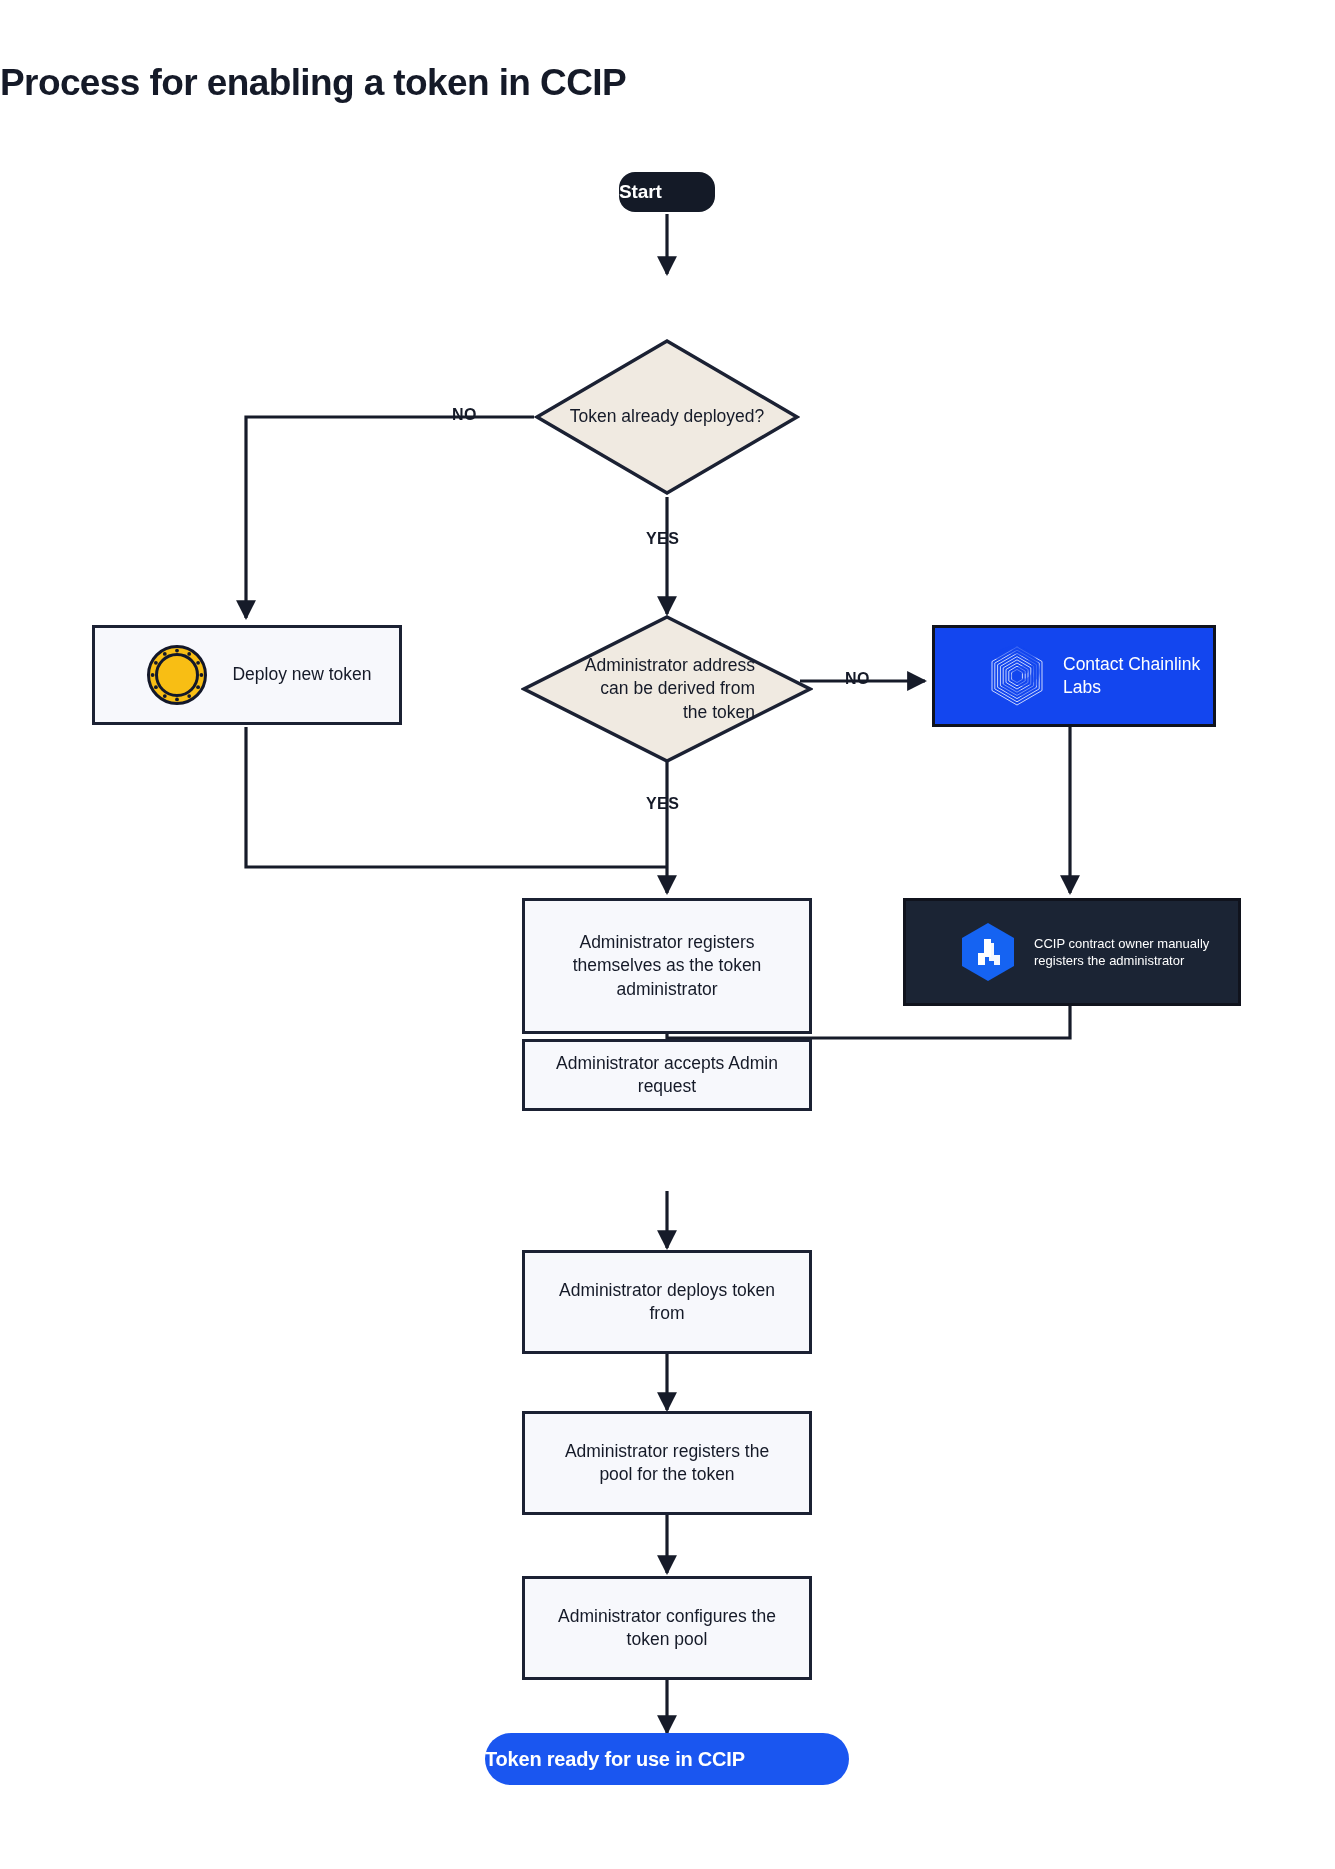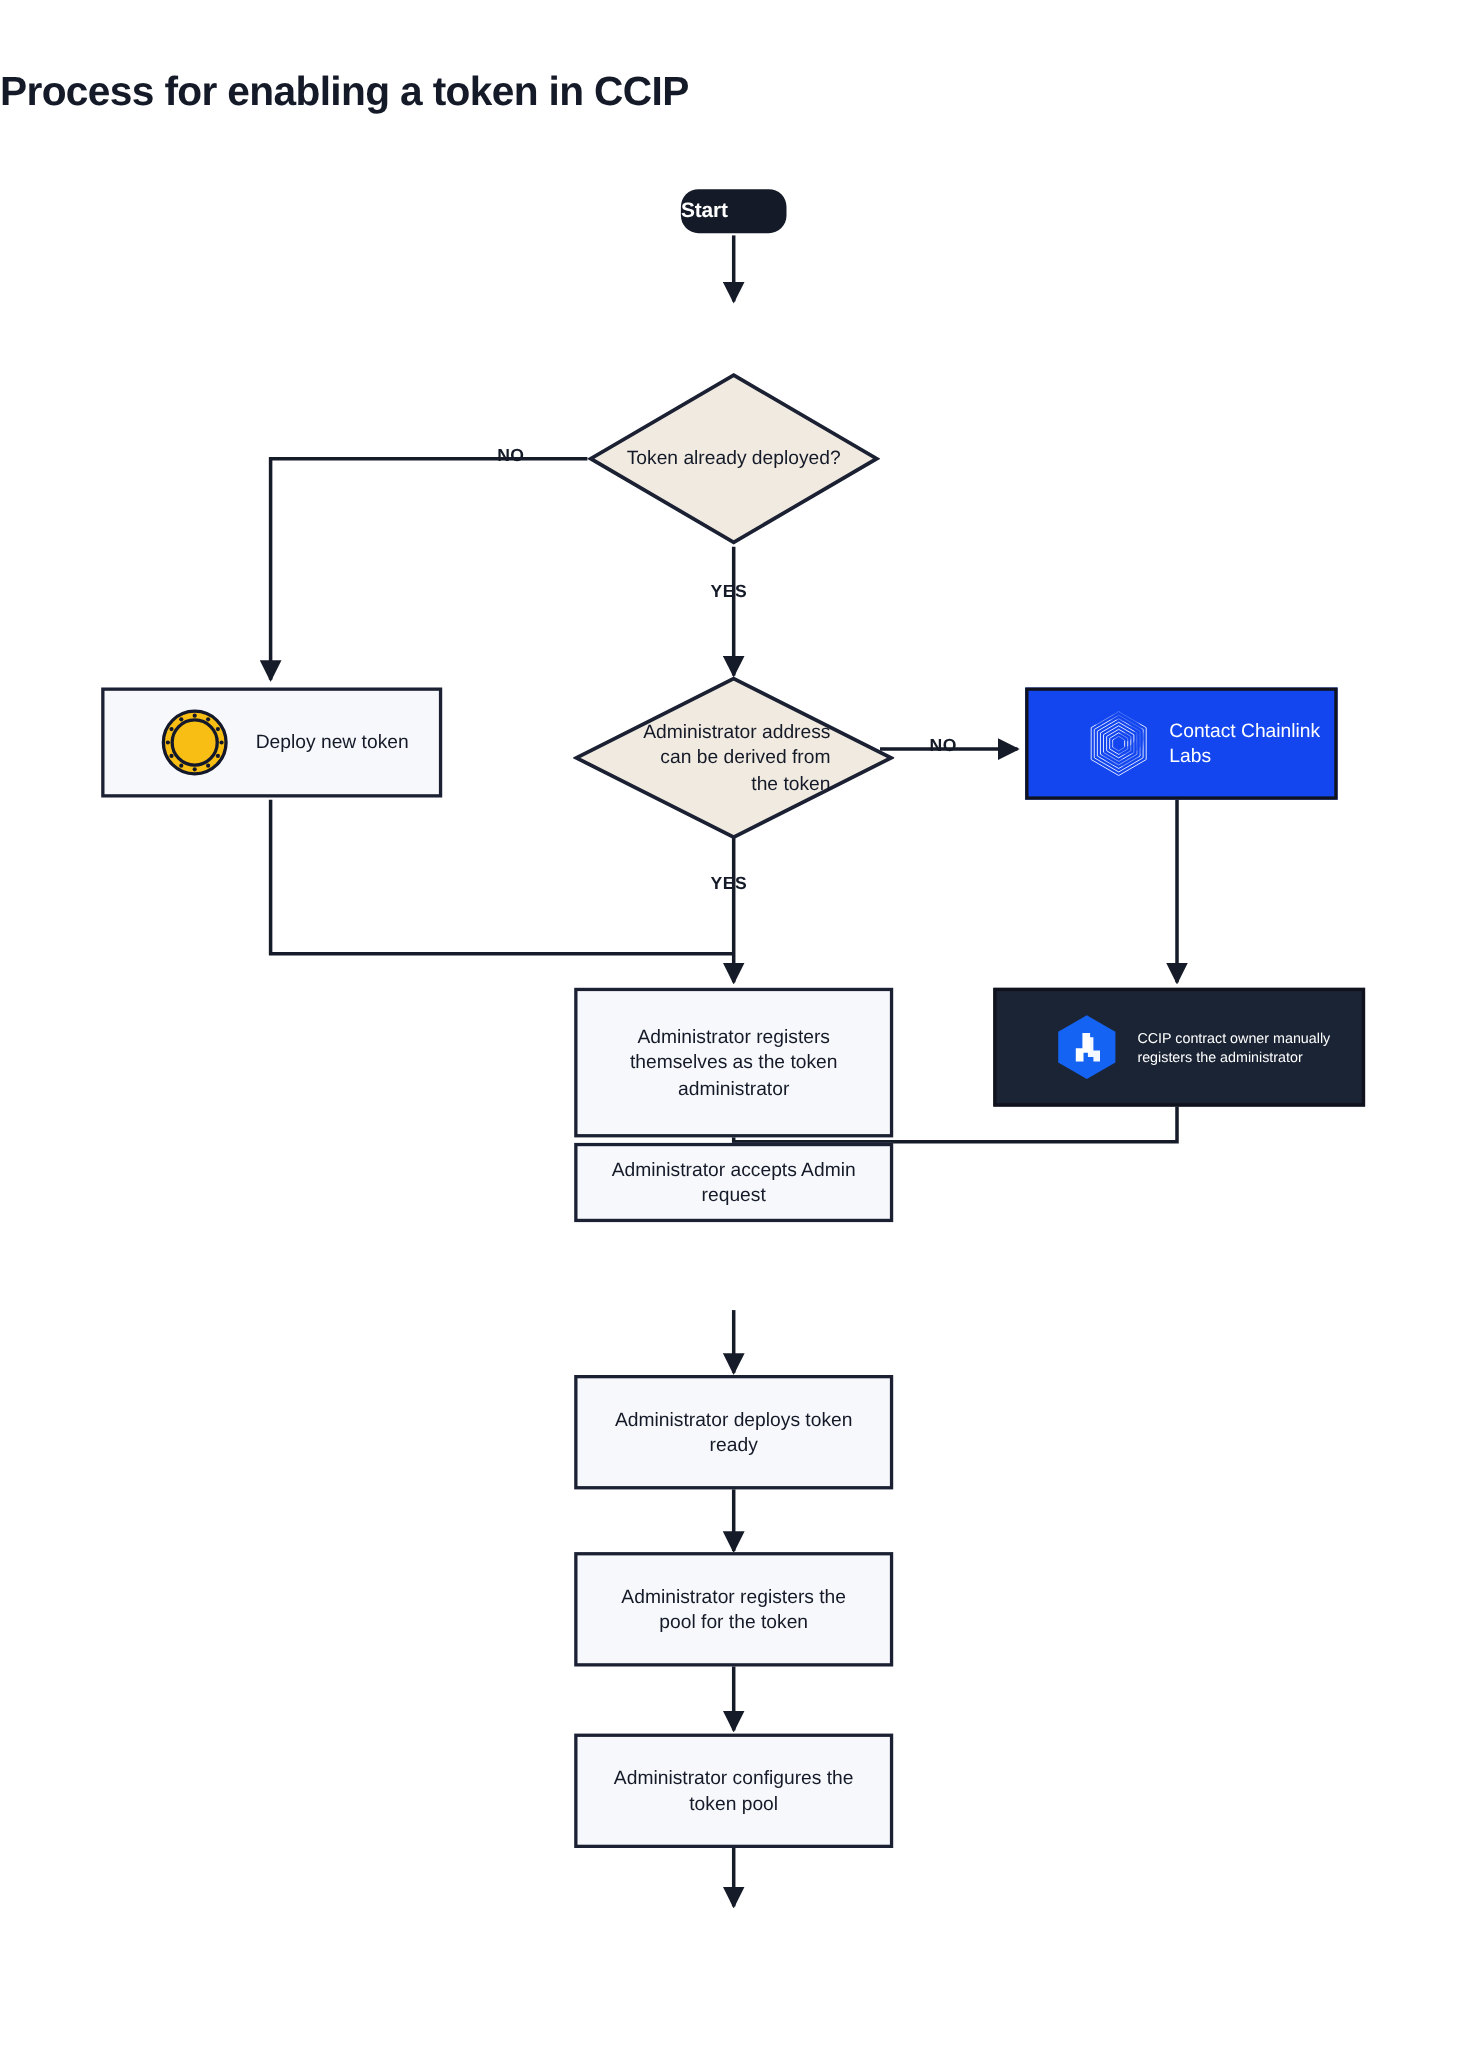"Administrator deploys token ready" span { text: ready -> from }
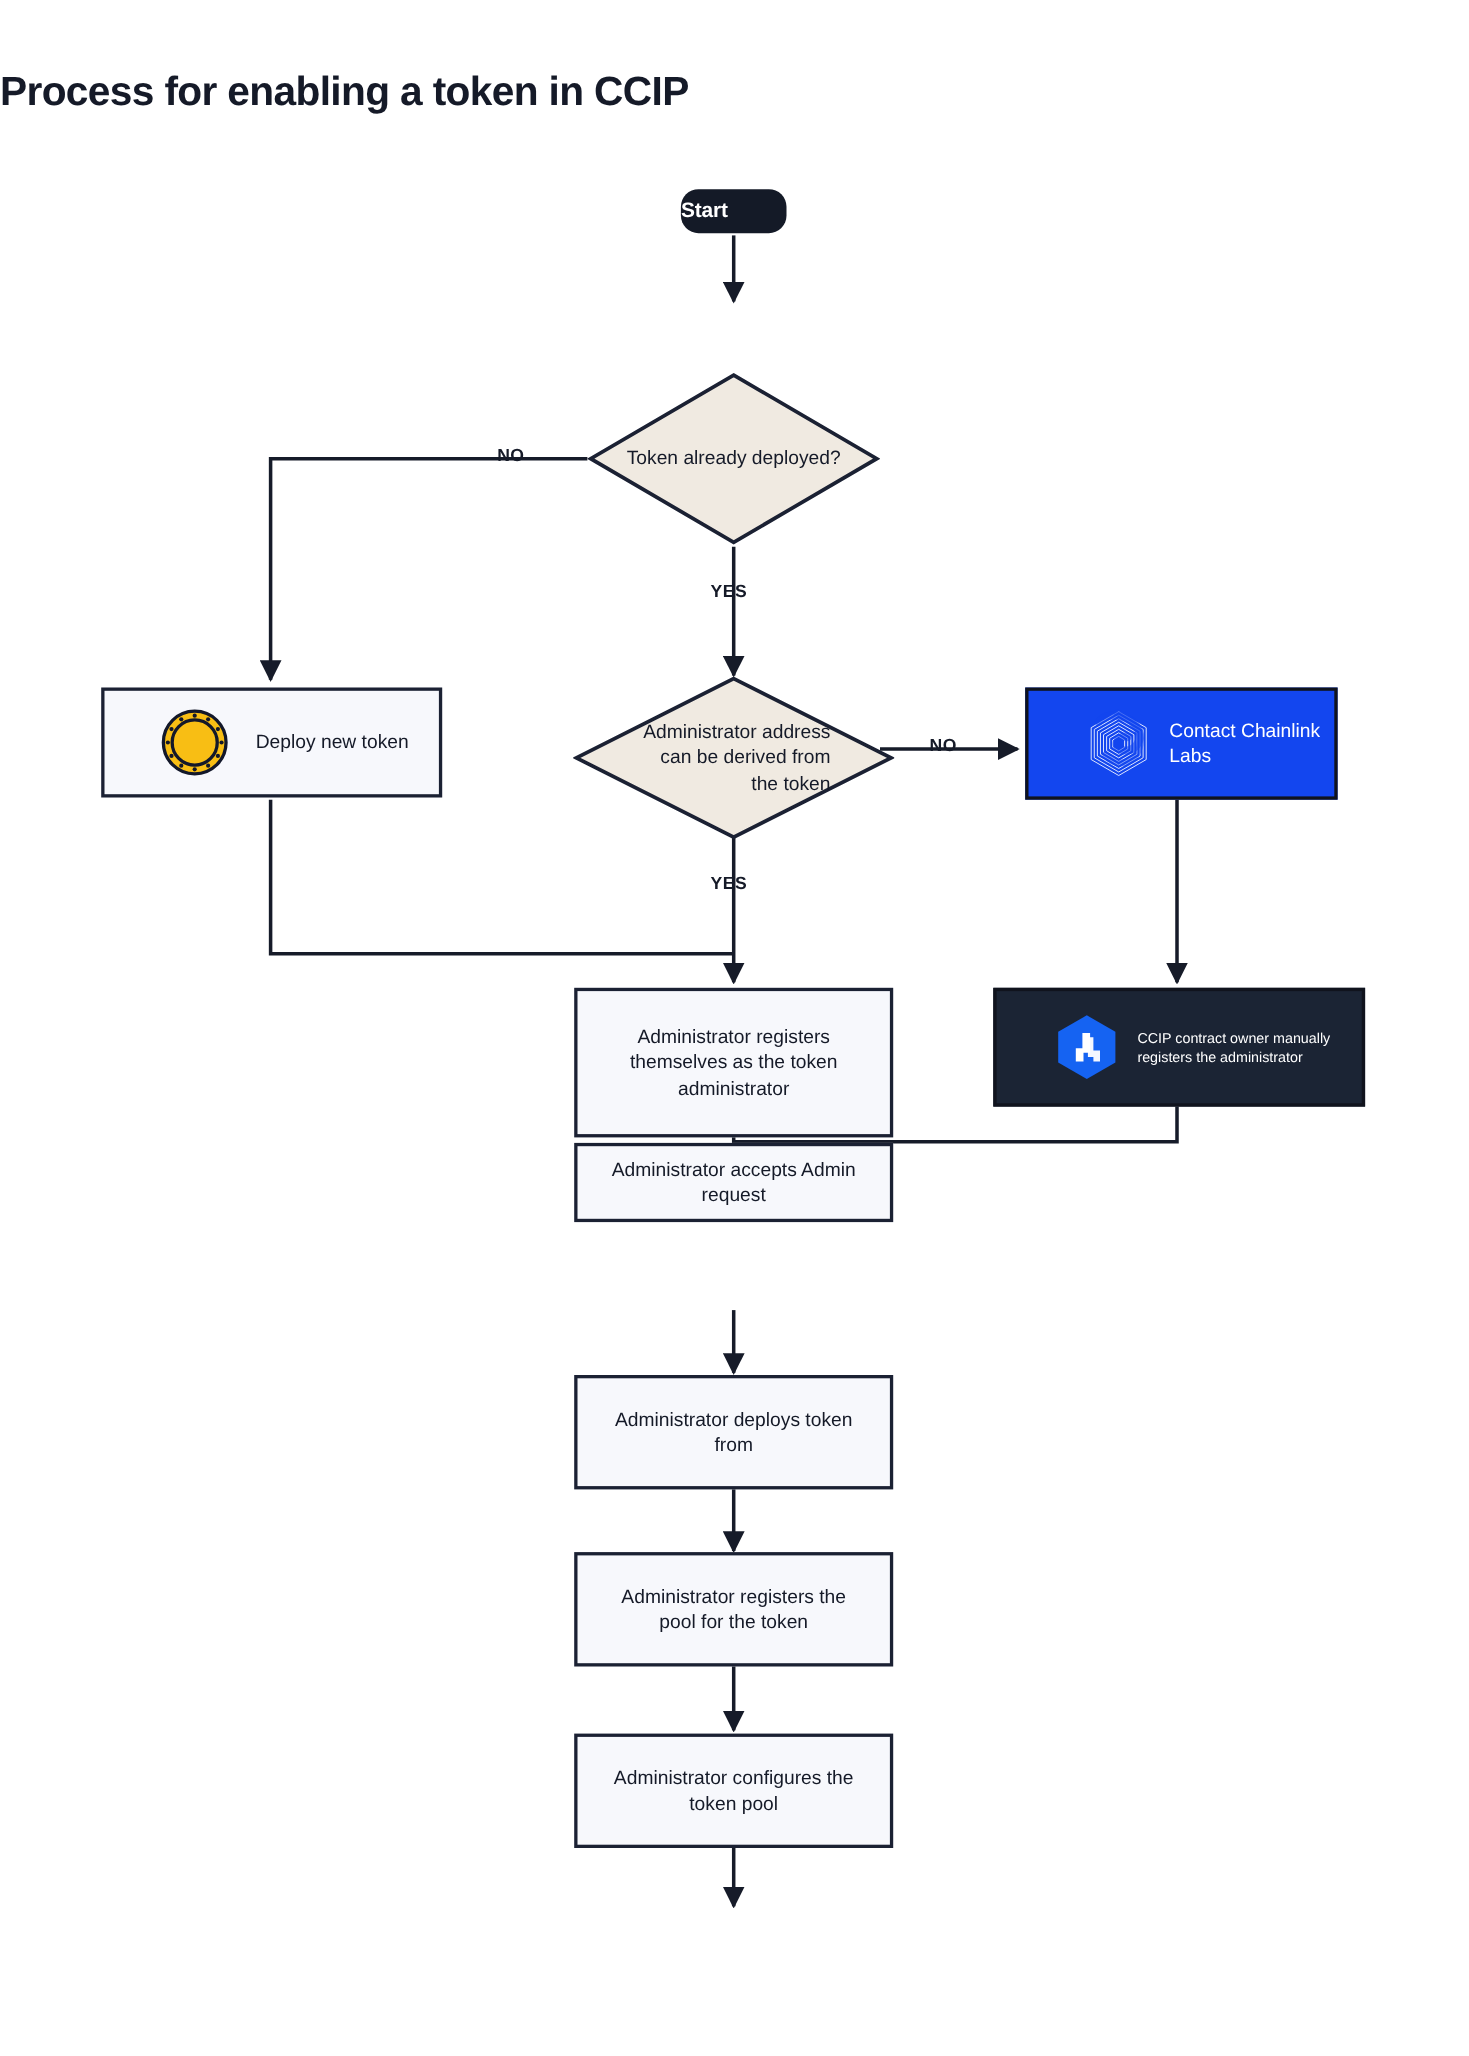"Token ready for use in" div.node { html: none -> <div> <span>Token ready for use in CCIP</span> </div> }
